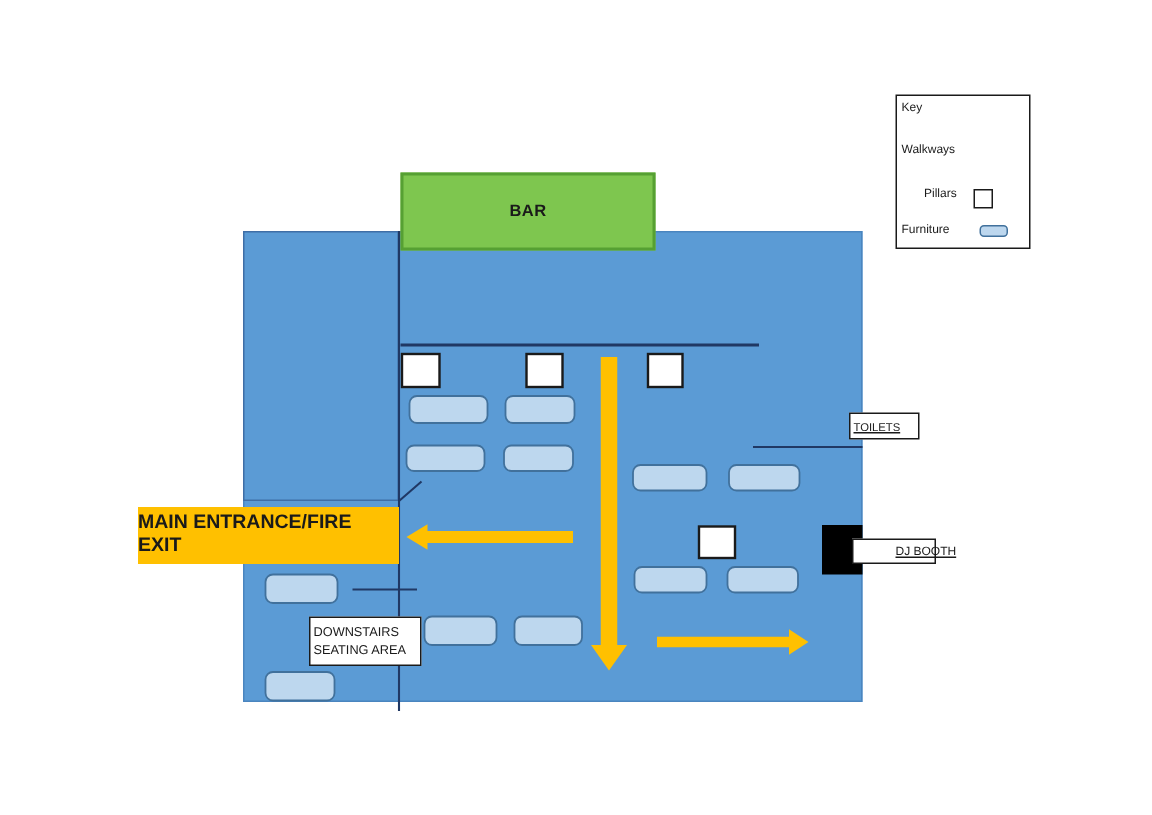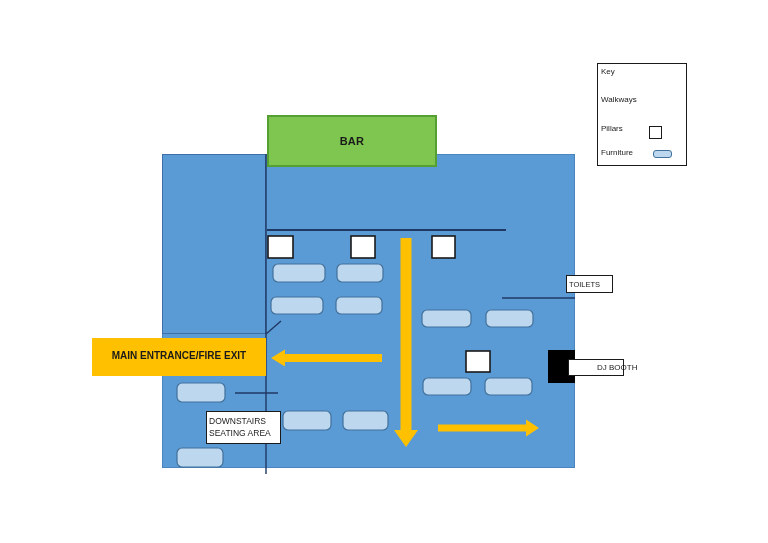"Pillars" .k-pillars { left: 3px -> 18px }
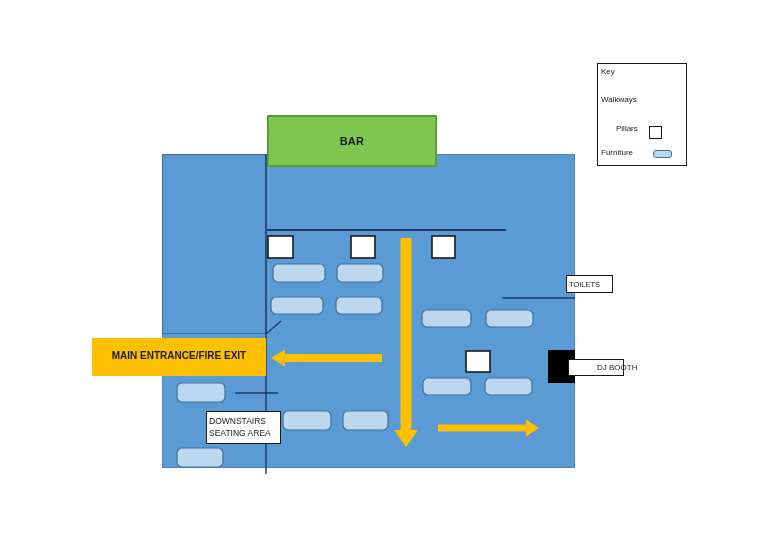"TOILETS" .label-box { text-decoration: none -> underline }
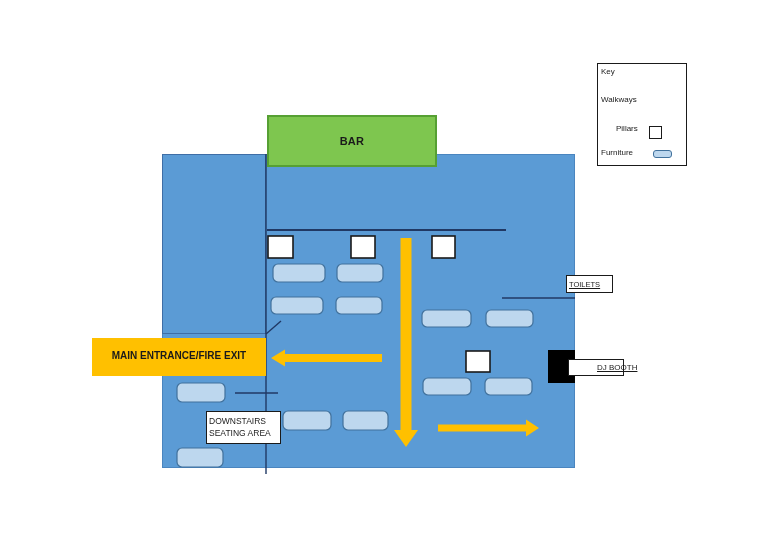"MAIN ENTRANCE/FIRE EXIT" .entrance-box { font-size: 10px -> 13px }
